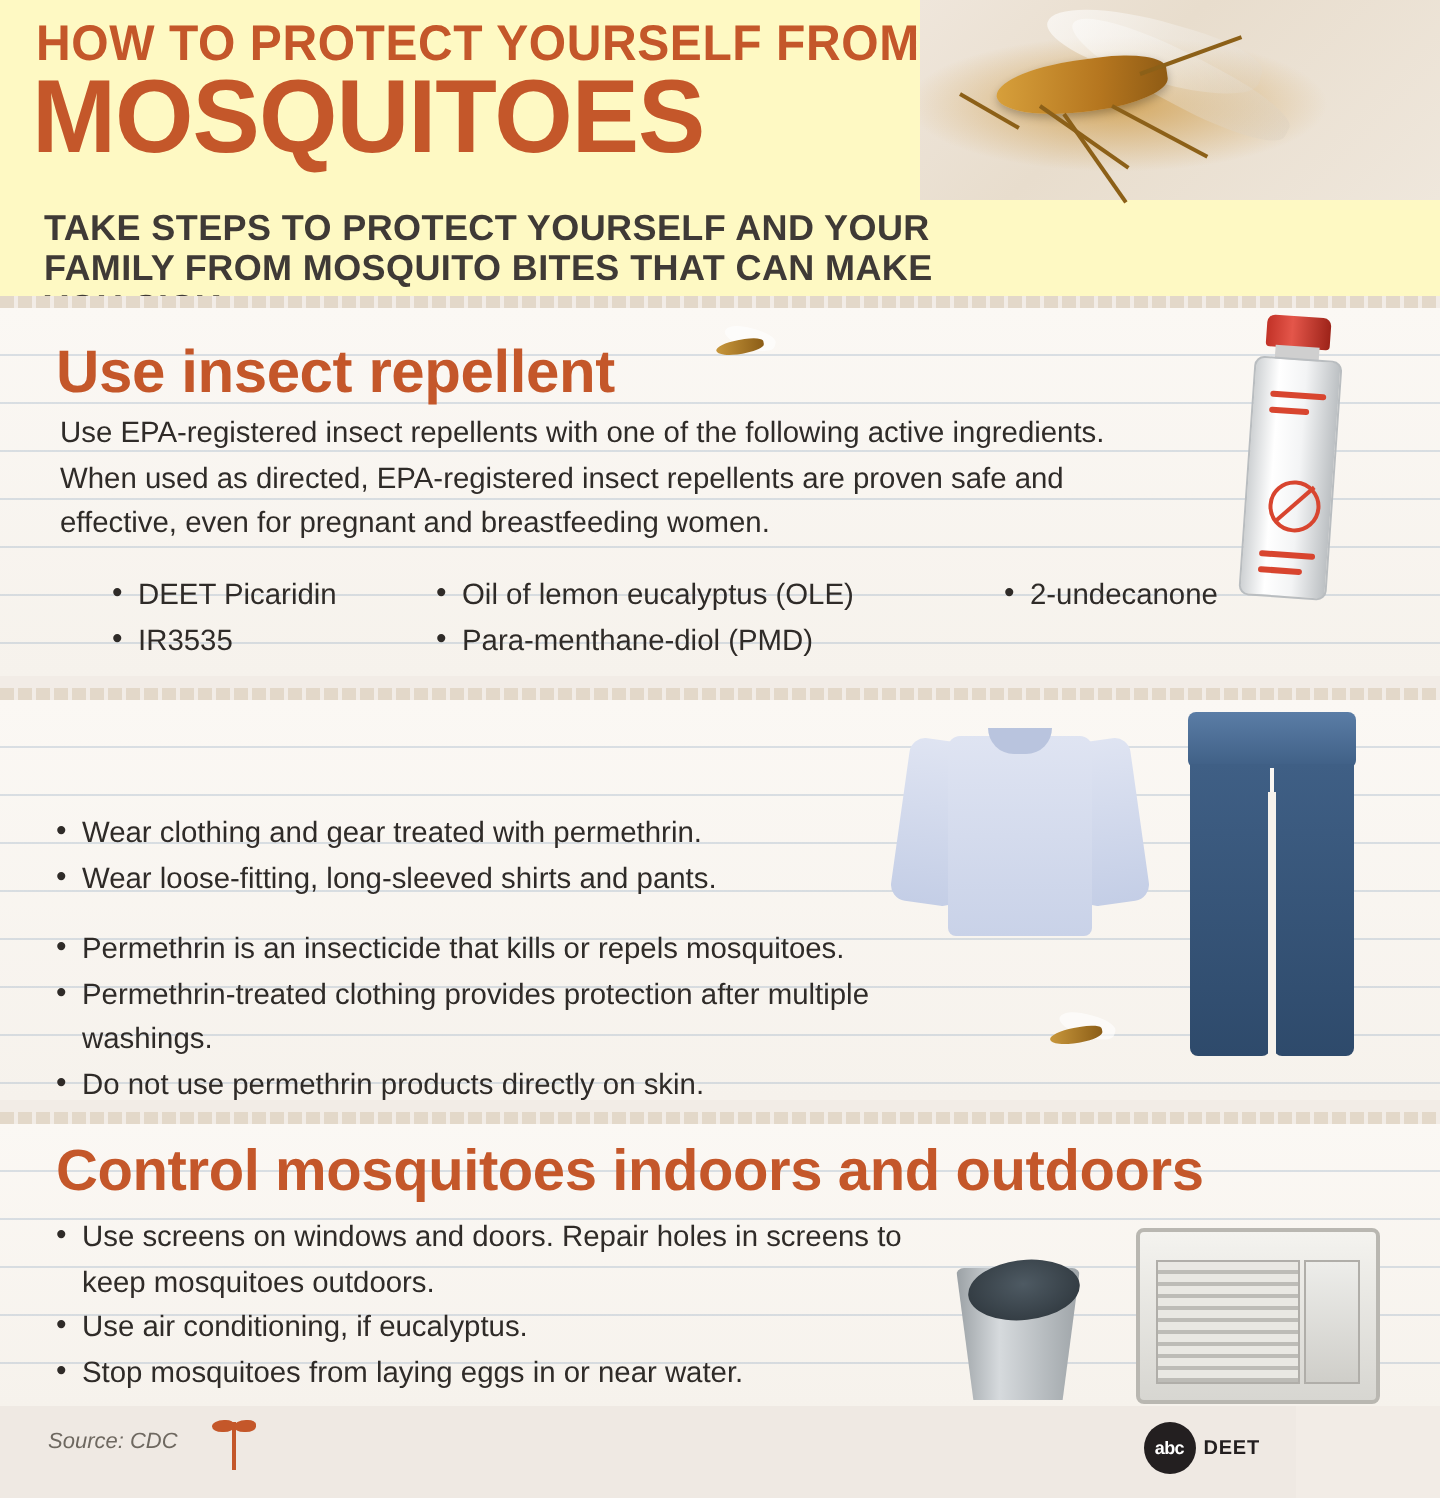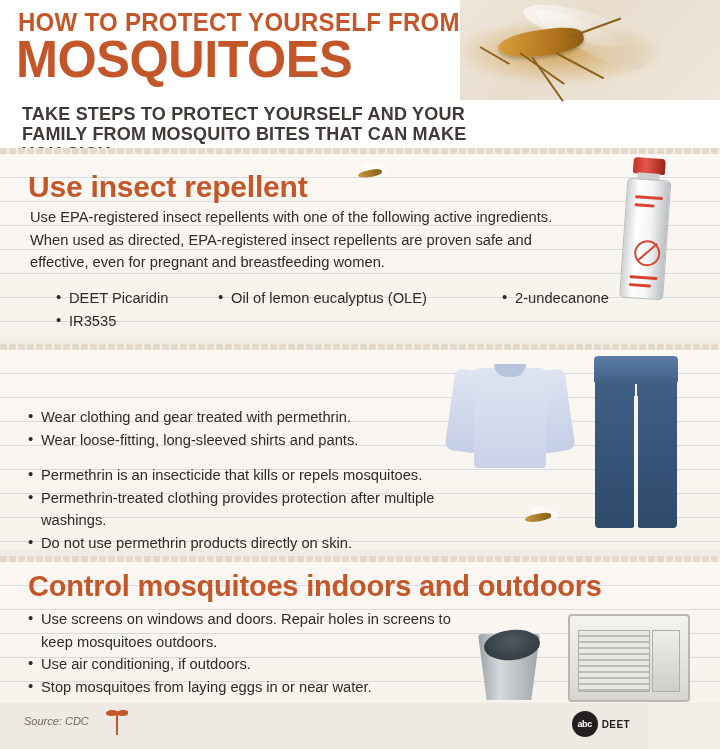"HOW TO PROTECT YOURSELF FROM" .header { background: #ffffff -> #fef9c3 }
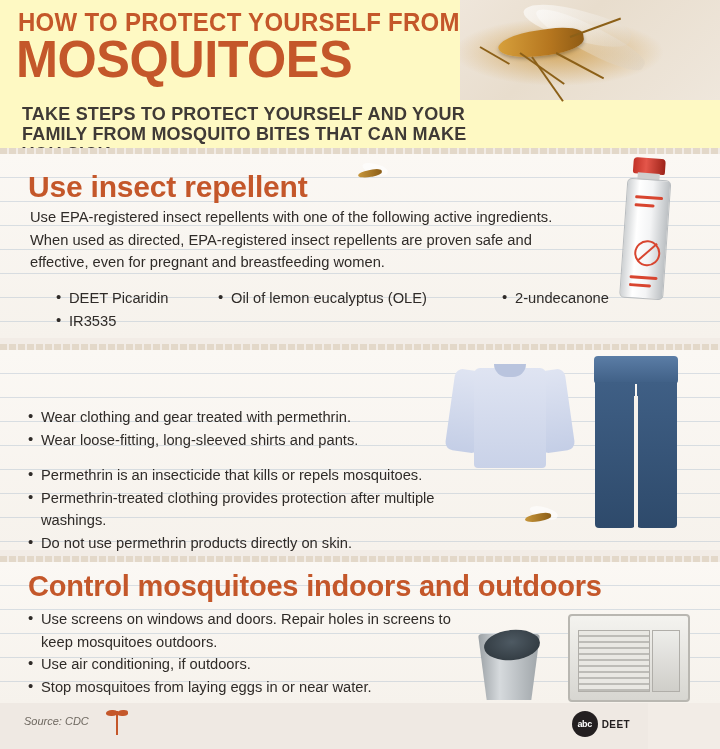"Para-menthane-diol (PMD)" li { html: none -> <li>Para-menthane-diol (PMD)</li> }
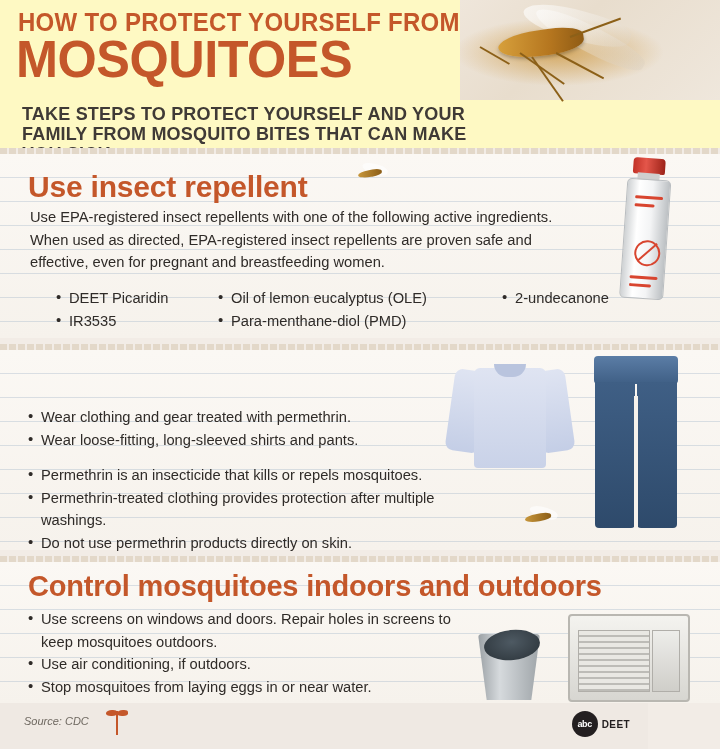"Use air conditioning, if outdoors." li { text: outdoors -> eucalyptus }
